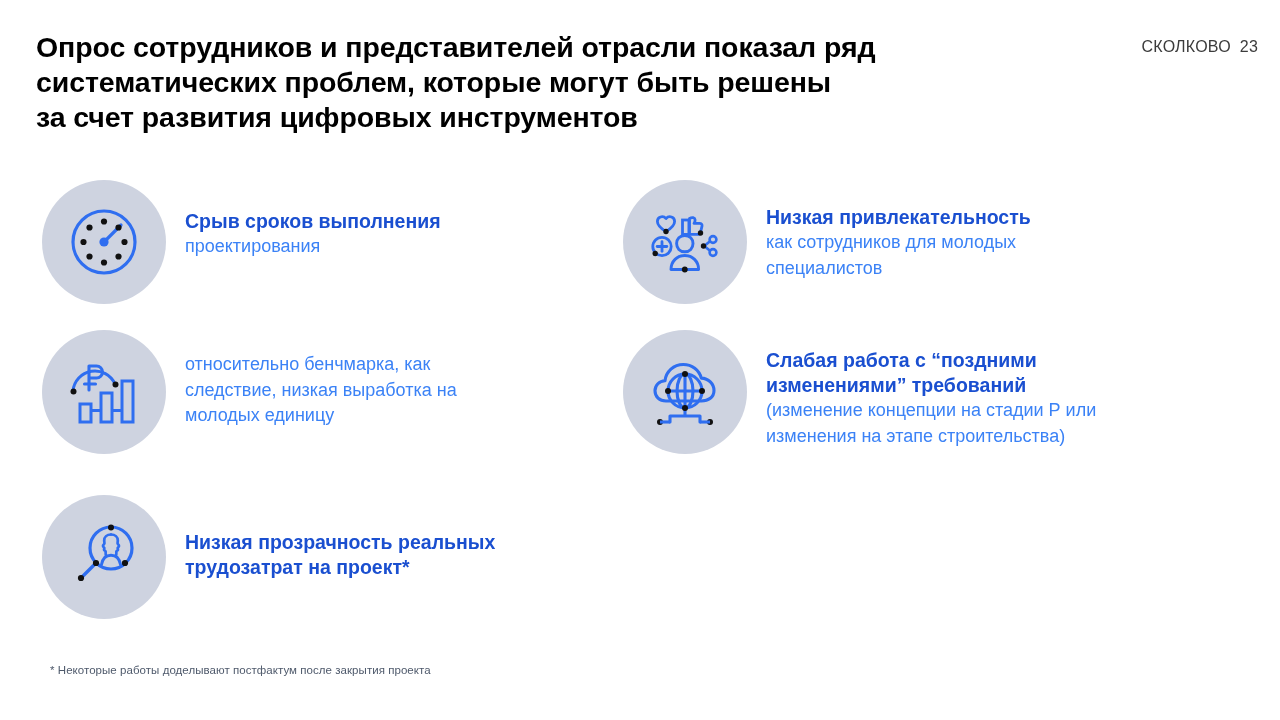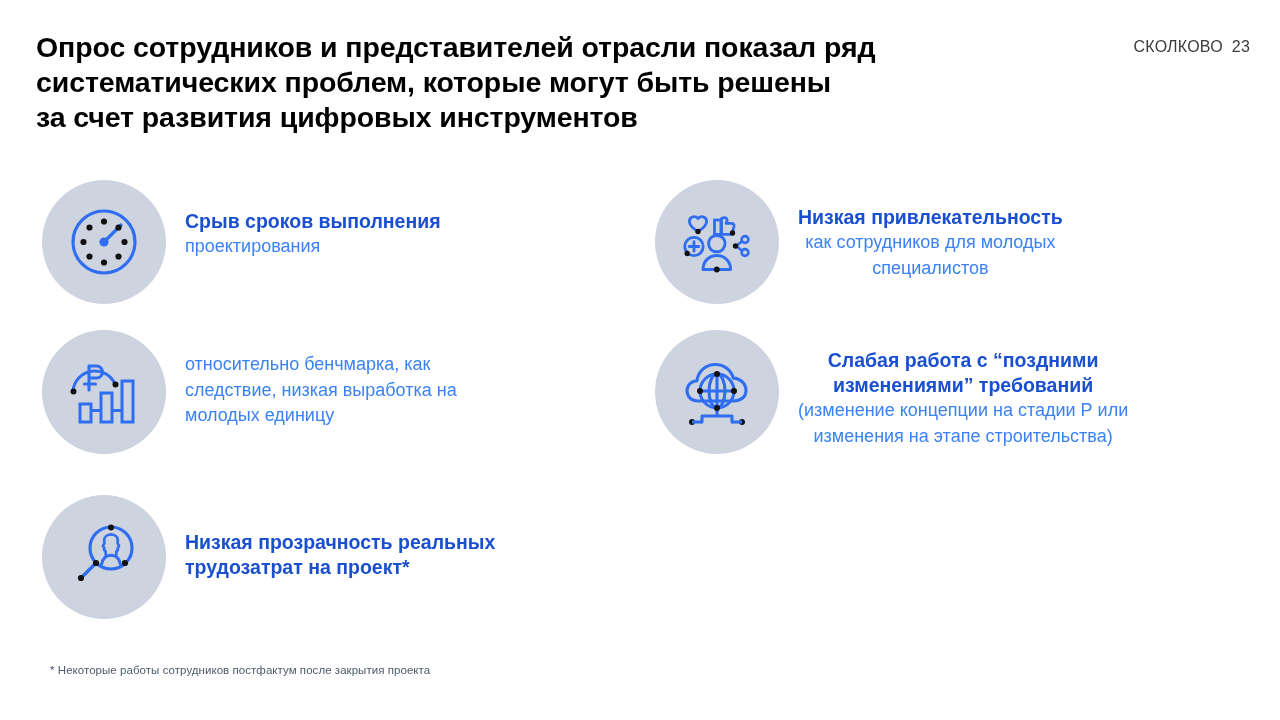"Опрос сотрудников и представителей" .slide-header { right: 16px -> 8px }
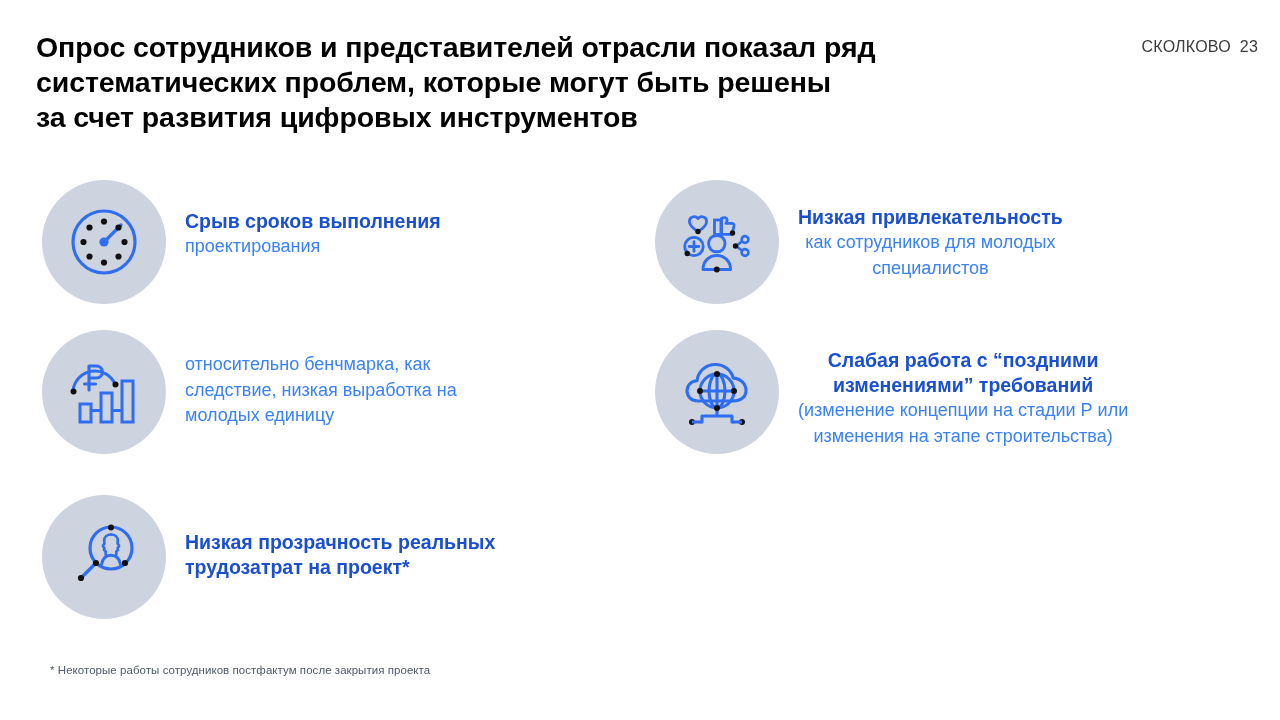"Низкая привлекательность" .item.col-right { left: 655px -> 623px; text-align: center -> none }
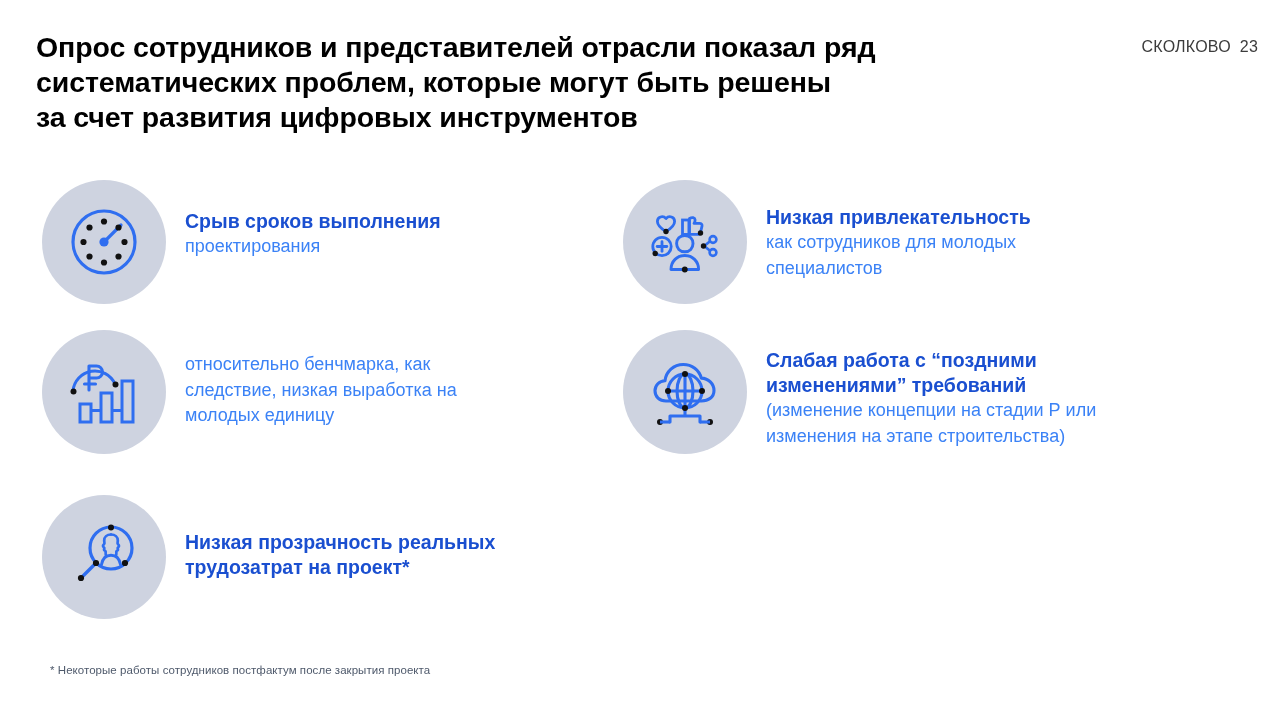"* Некоторые работы сотрудников" div.footnote { text: сотрудников -> доделывают }
